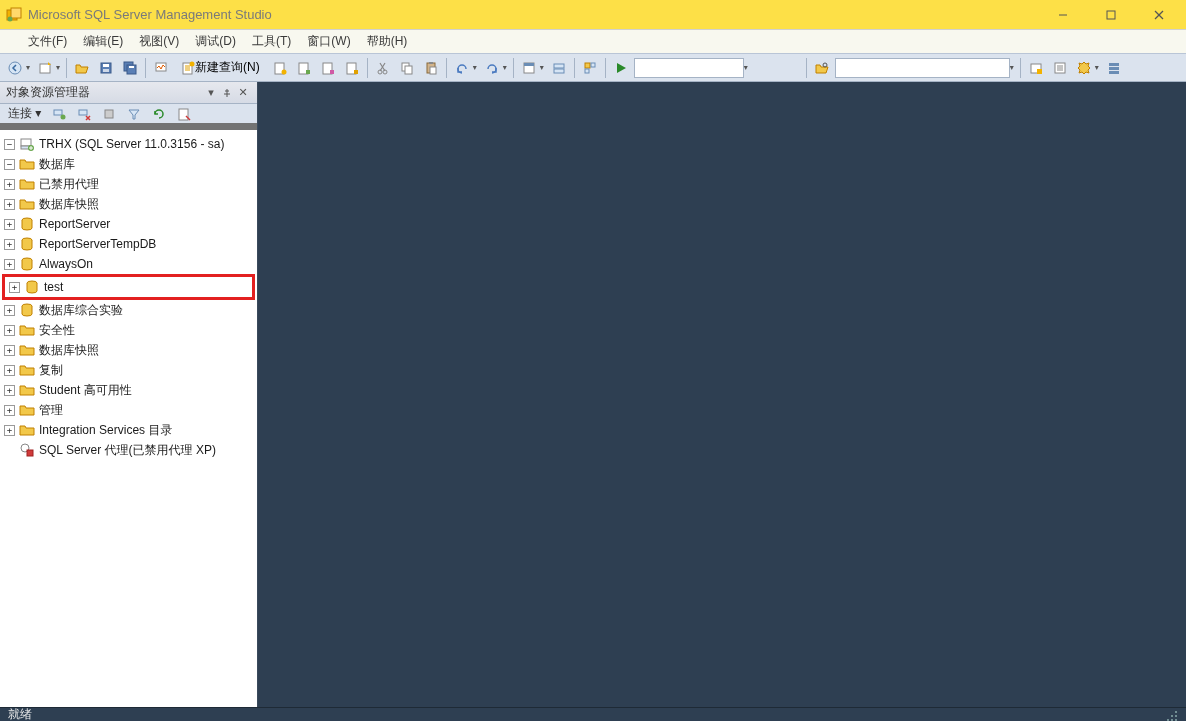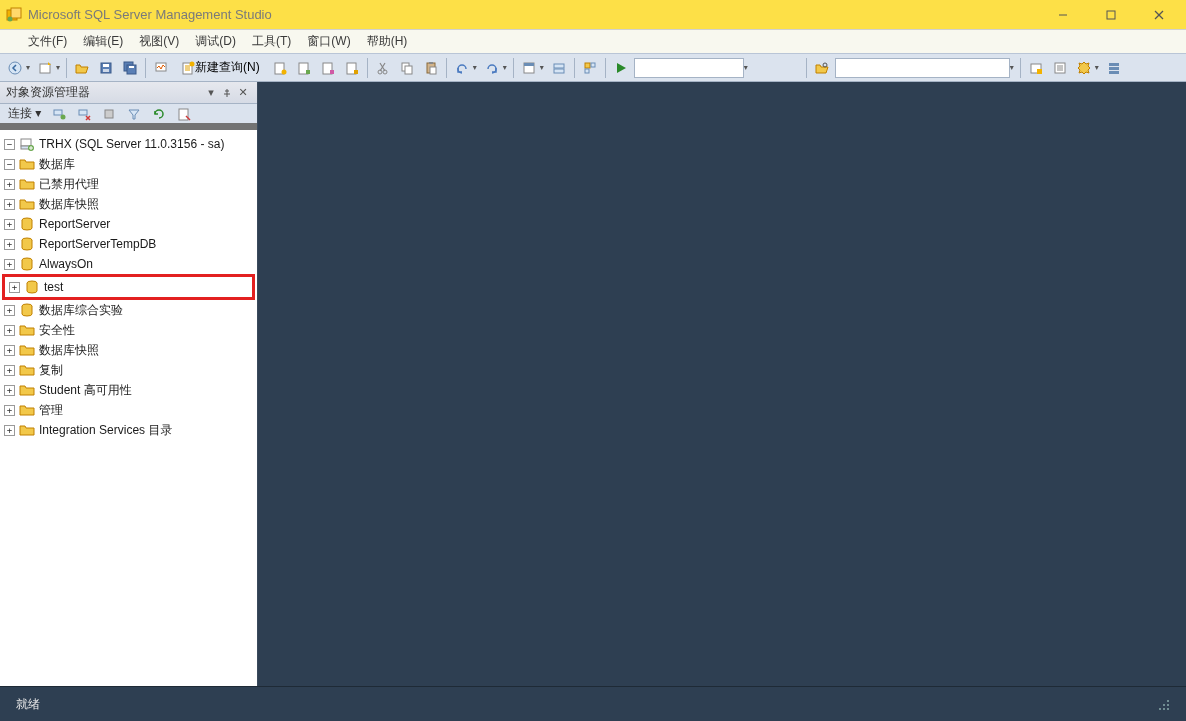"SQL Server 代理(已禁用代理 XP)" li { html: none -> <li> <div> <span></span> <span> <svg> <circle></circle> <rect></rect> </svg> </span> <span>SQL Server 代理(已禁用代理 XP)</span> </div> </li> }
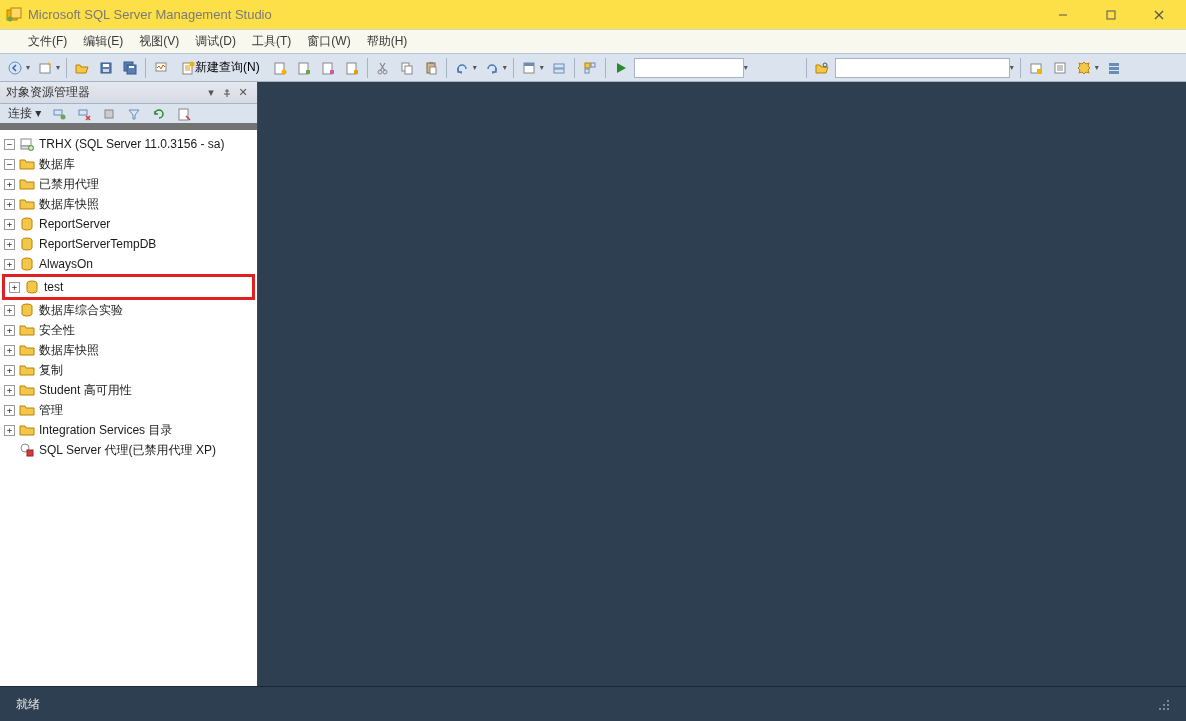"就绪" .statusbar { height: 35px -> 14px; padding: 0 16px -> 0 8px }
